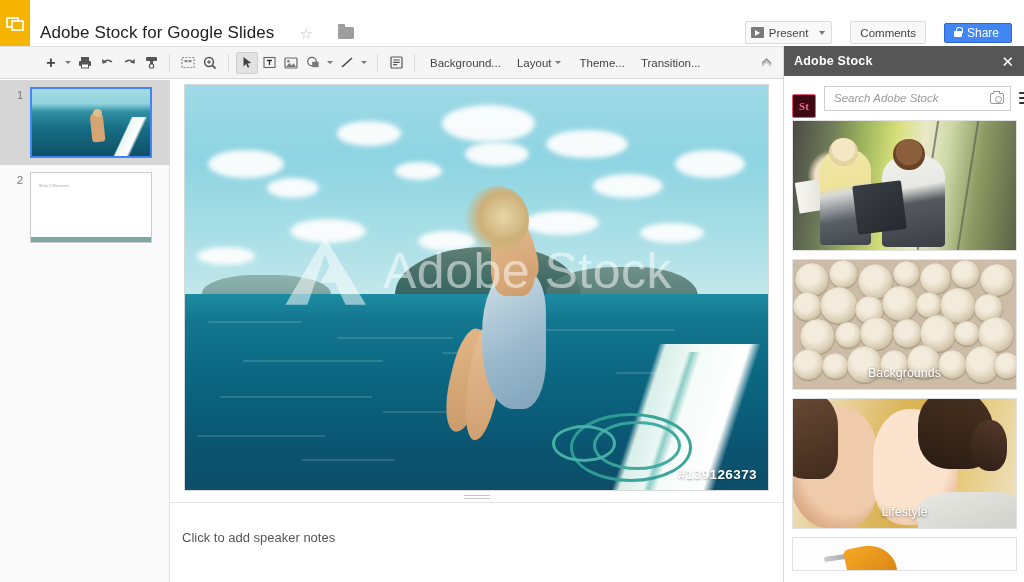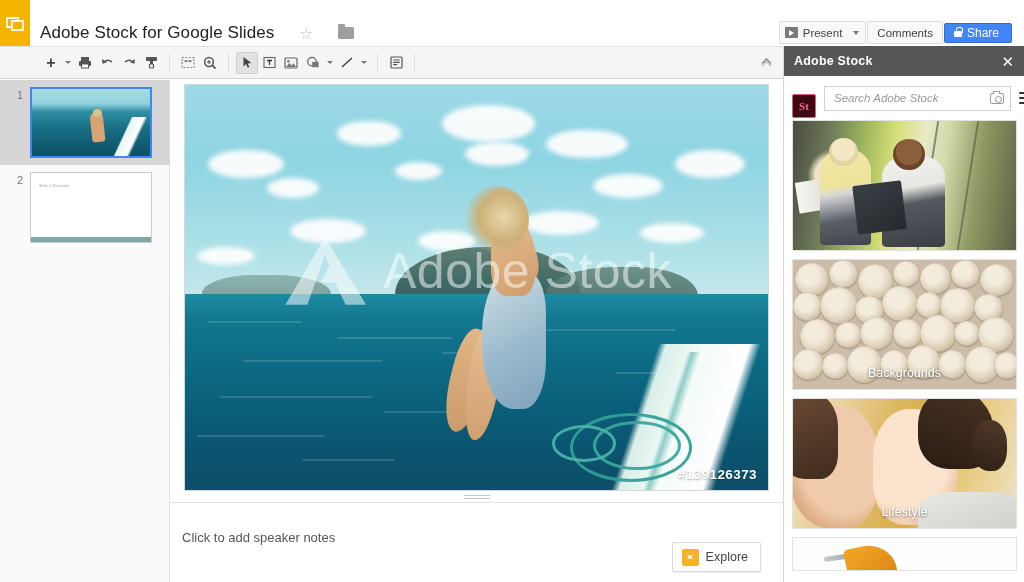"Present" .topright { gap: 1px -> 18px }
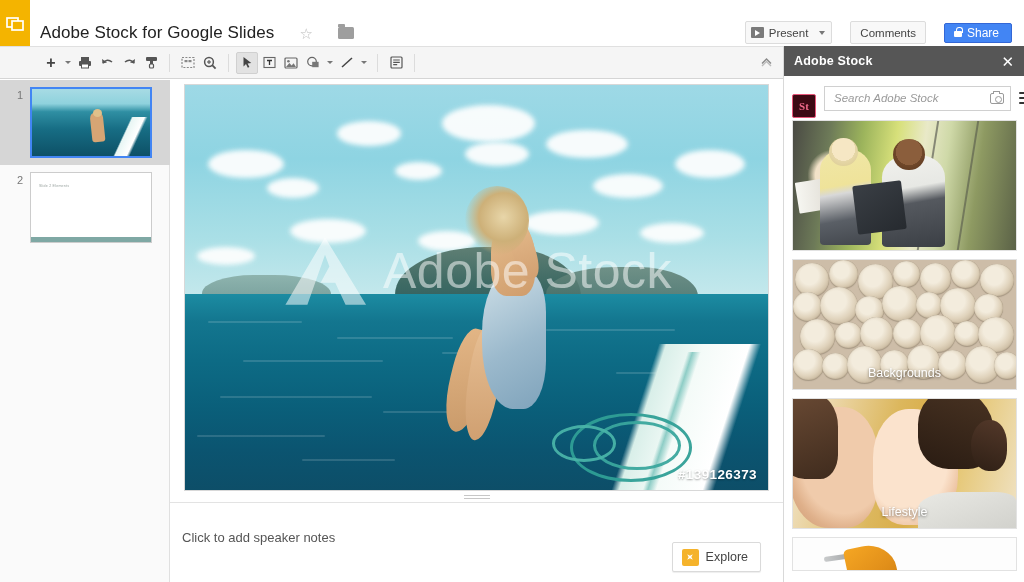"Background..." div.tb-group { html: none -> <div> <div>Background...</div> <div> <span>Layout</span> <span></span> </div> <div>Theme...</div> <div>Transition...</div> </div> }
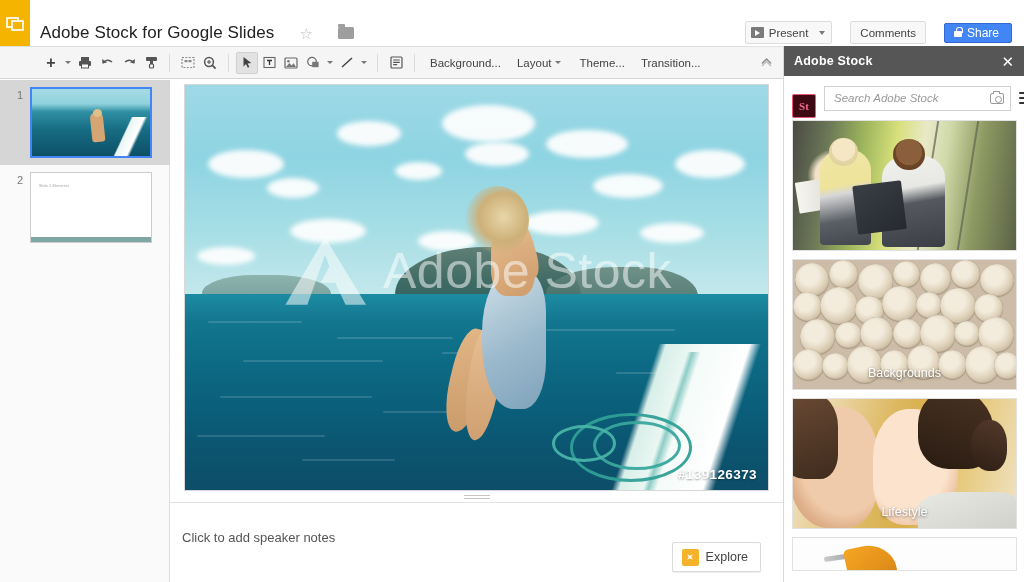"Explore" div.explore-btn { html: <div> <span></span> <span>Explore</span> </div> -> none }
